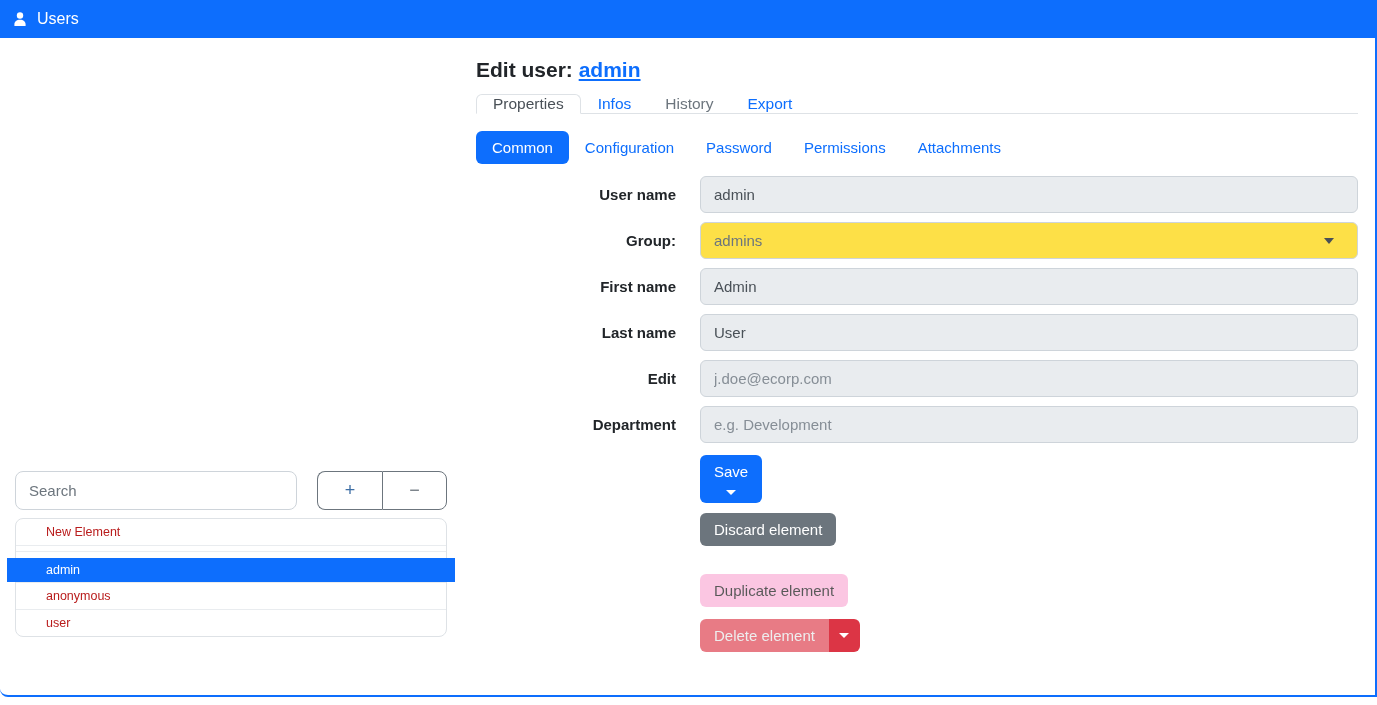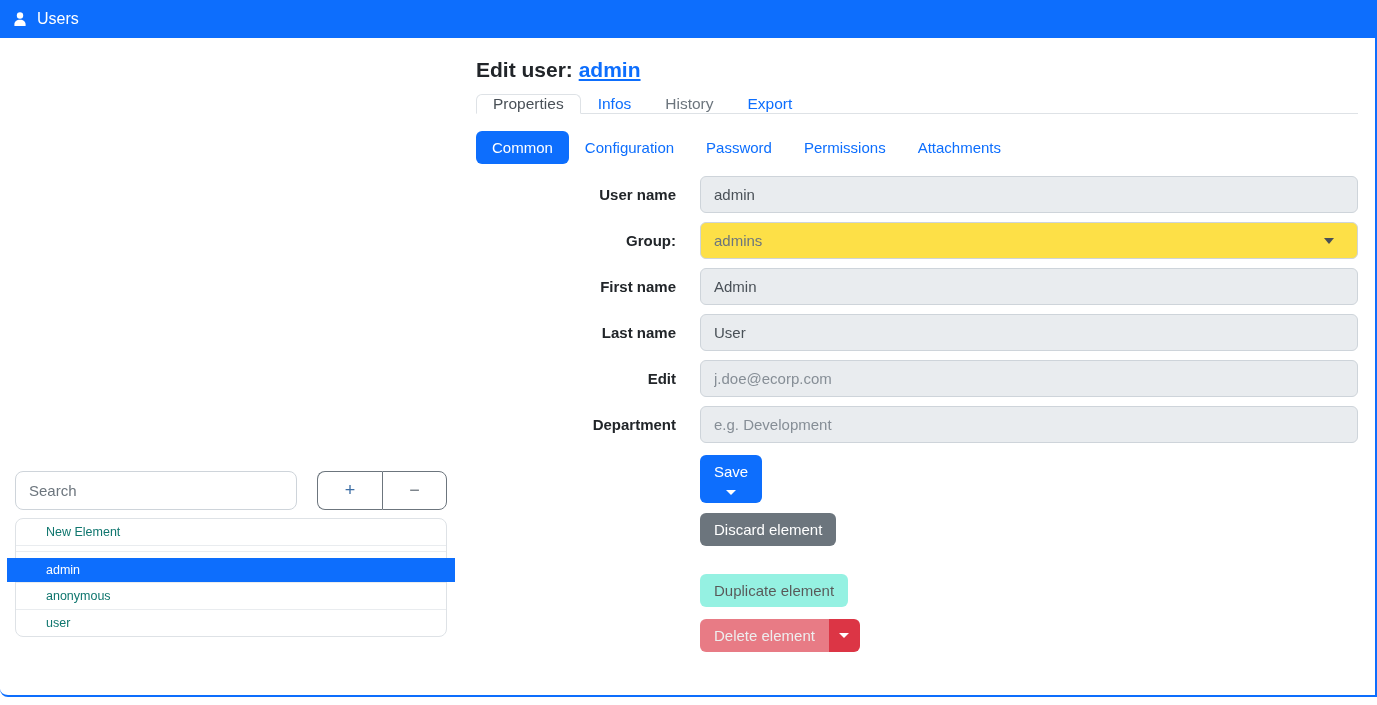"New Element" .lg-item { color: #0f766e -> #b91c1c }
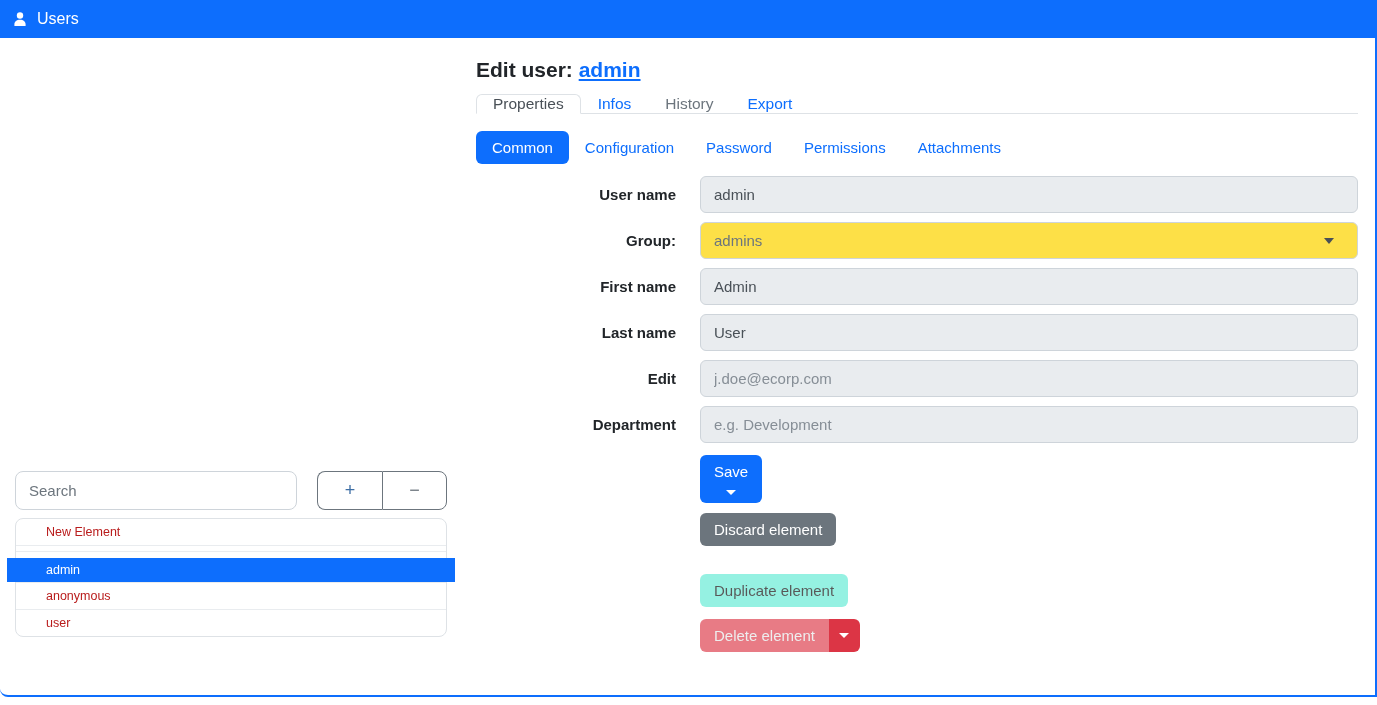"Duplicate element" .btn-duplicate { background: #5eead4 -> #f9a8d4 }
